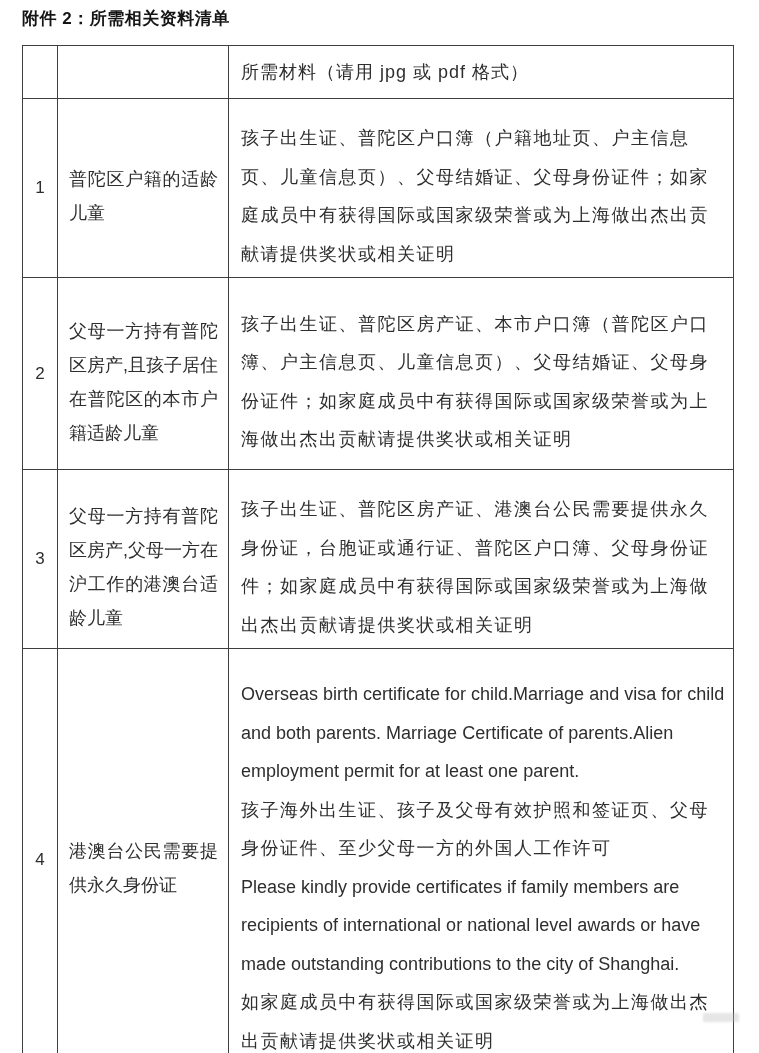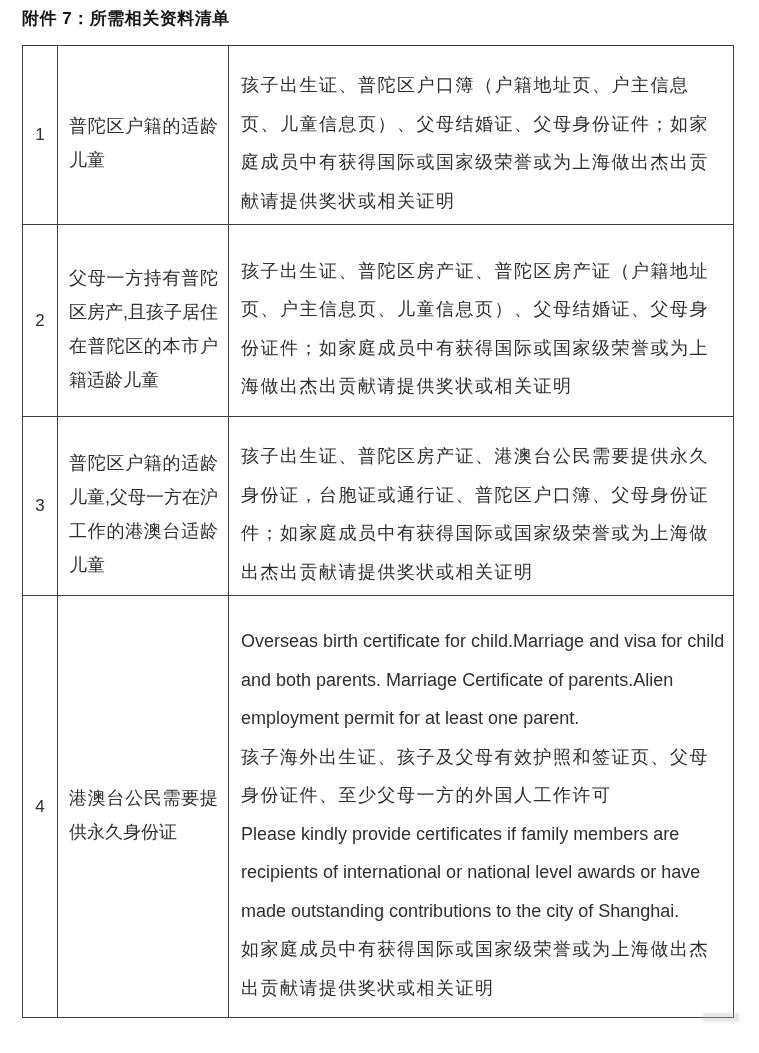"附件 7：所需相关资料清单" div.doc-title { text: 7 -> 2 }
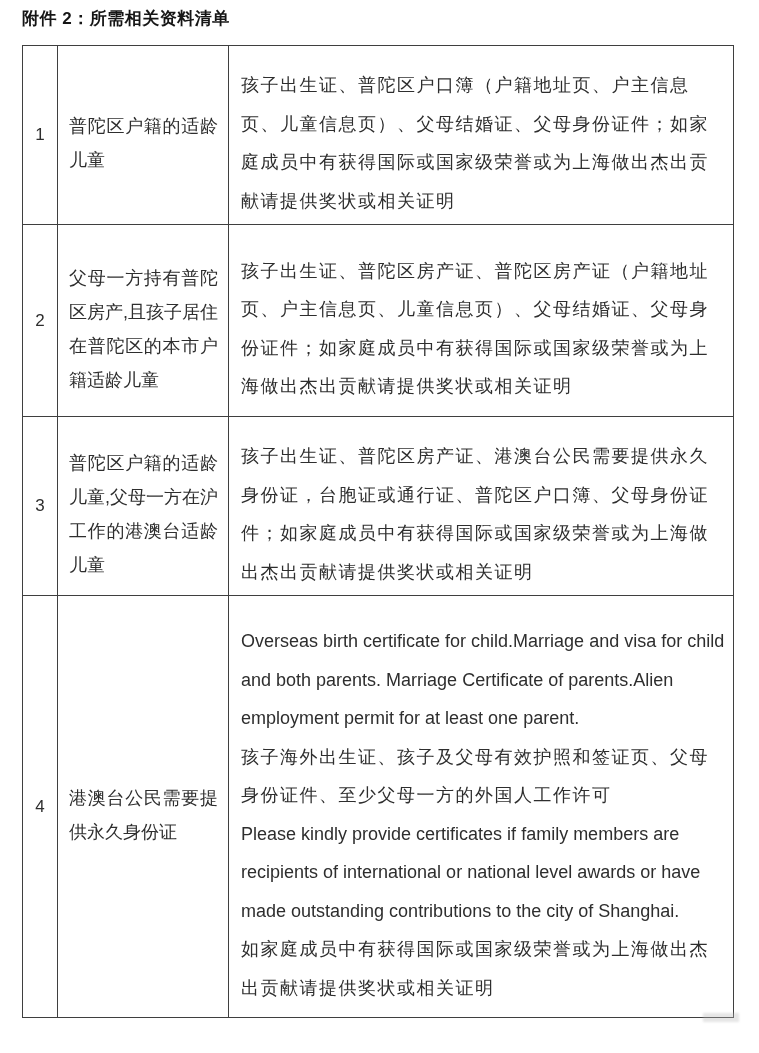"所需材料（请用 jpg 或 pdf 格式）" tr { html: none -> <tr> <td></td> <td></td> <td> <span>所需材料（请用 jpg 或 pdf 格式）</span> </td> </tr> }
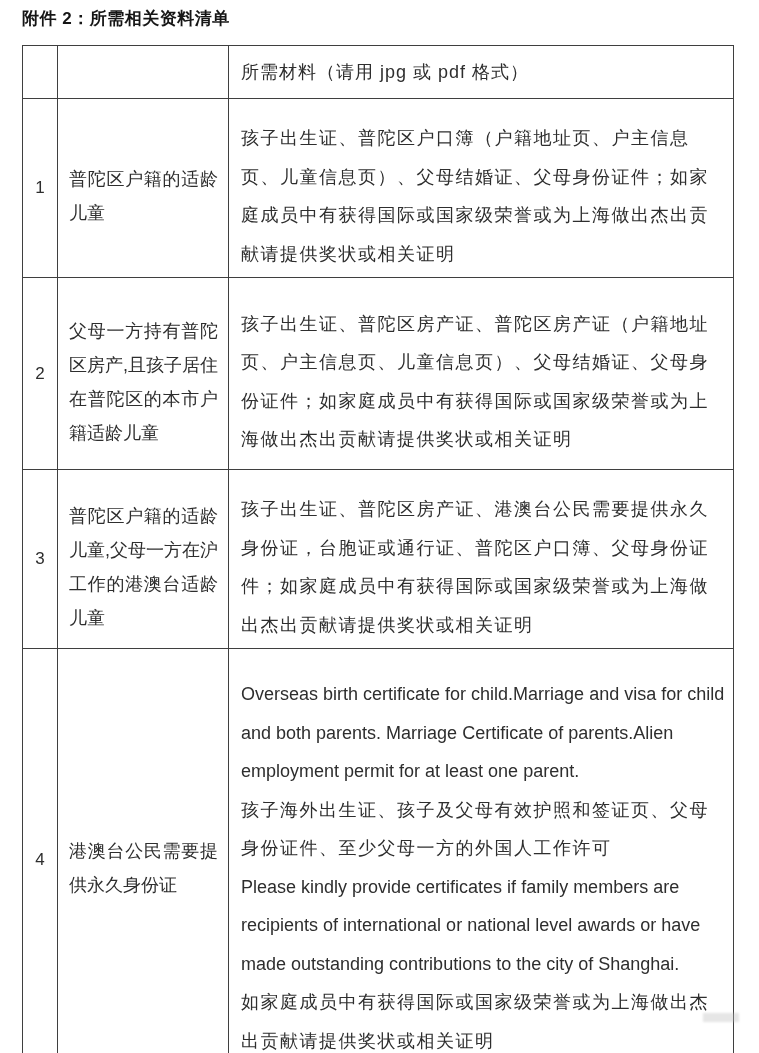"孩子出生证、普陀区房产证、普陀区房产证（户籍地址页、户主信息页、儿童信息页）、父" p.zh { text: 普陀区房产证（户籍地址页 -> 本市户口簿（普陀区户口簿 }
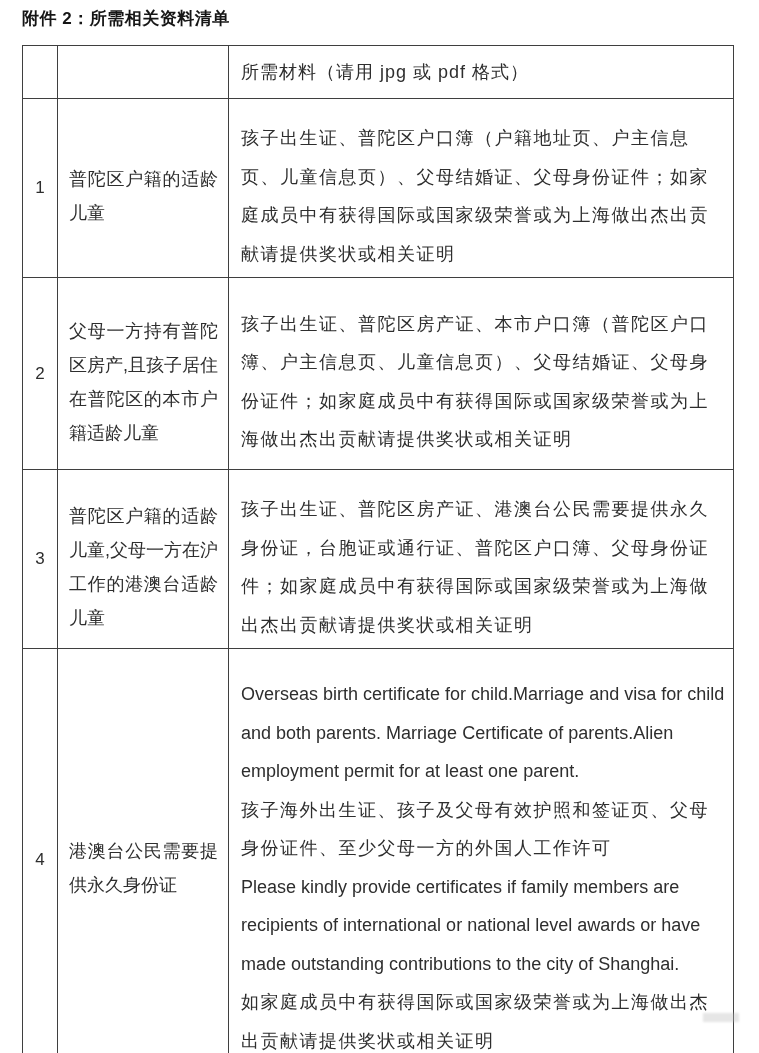"普陀区户籍的适龄儿童,父母一方在沪工作的港澳台适龄儿童" td.cat-cell { text: 普陀区户籍的适龄儿童 -> 父母一方持有普陀区房产 }
